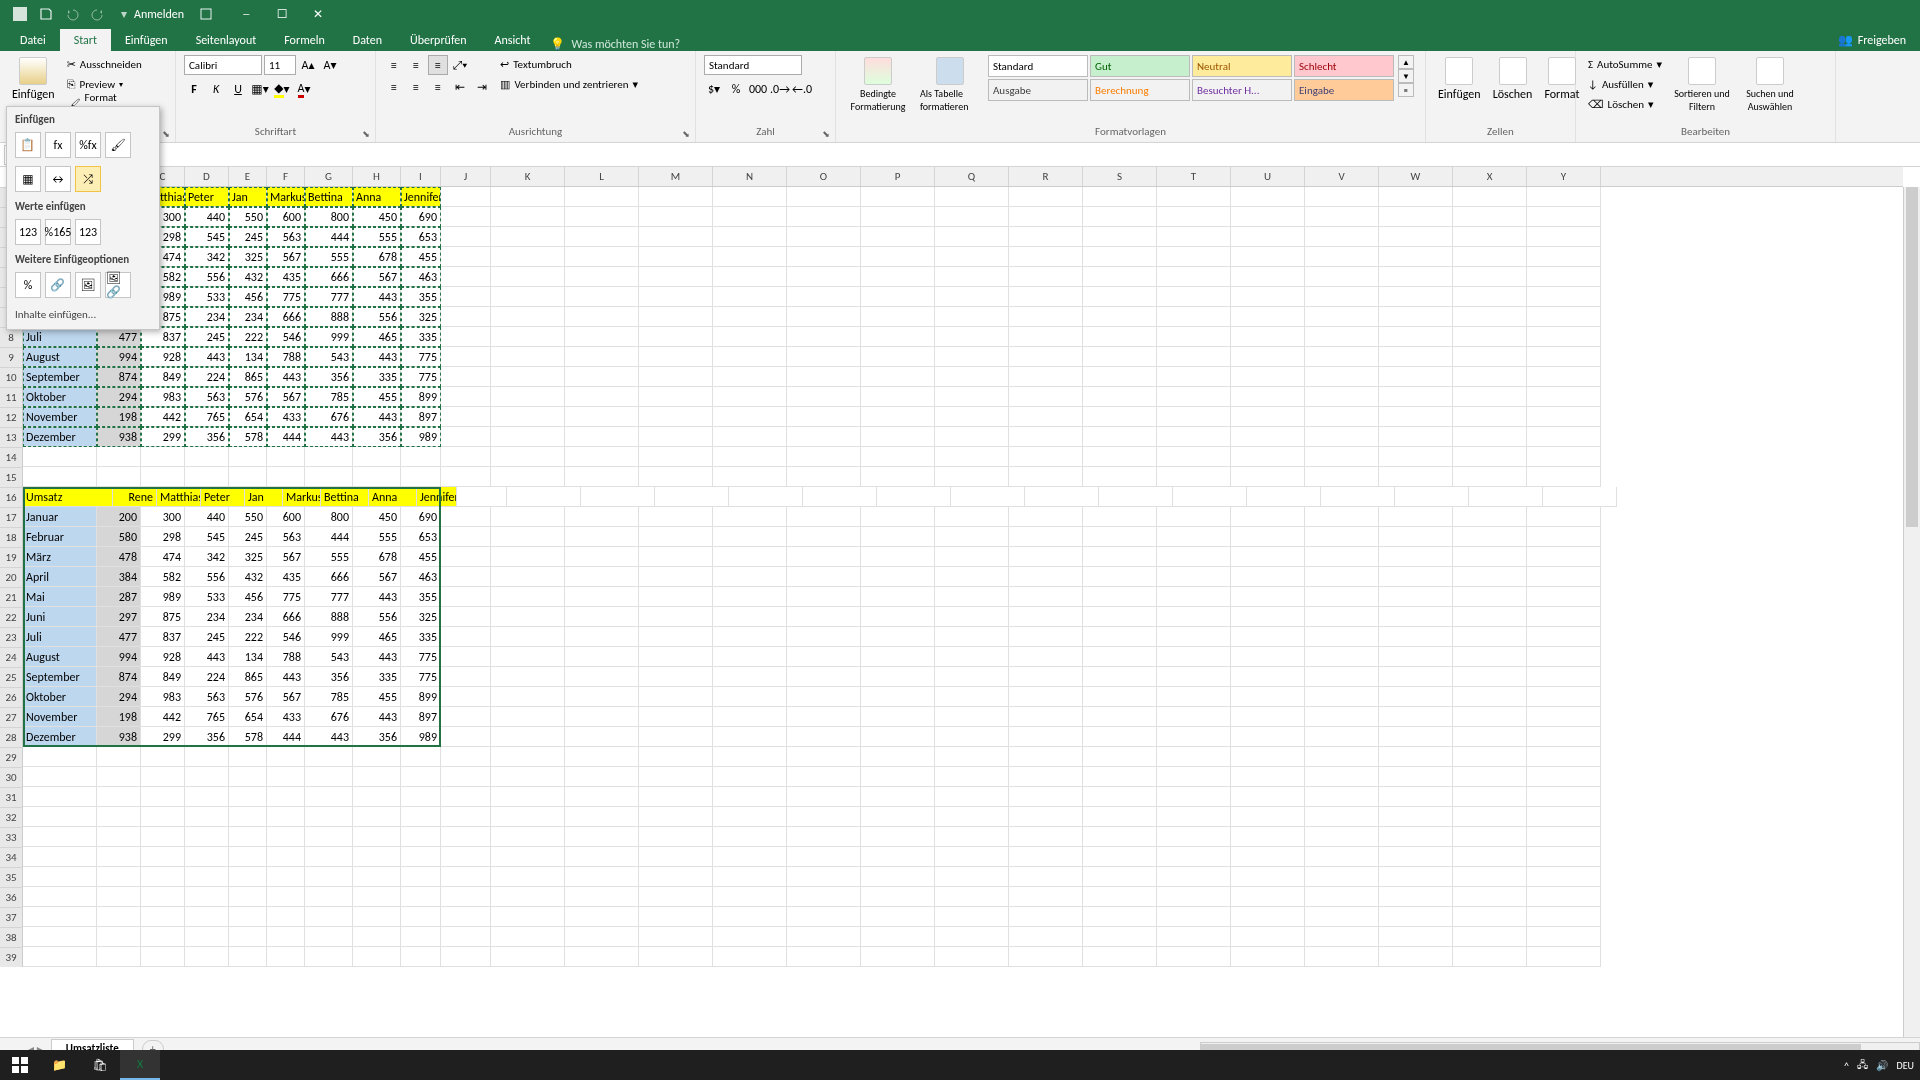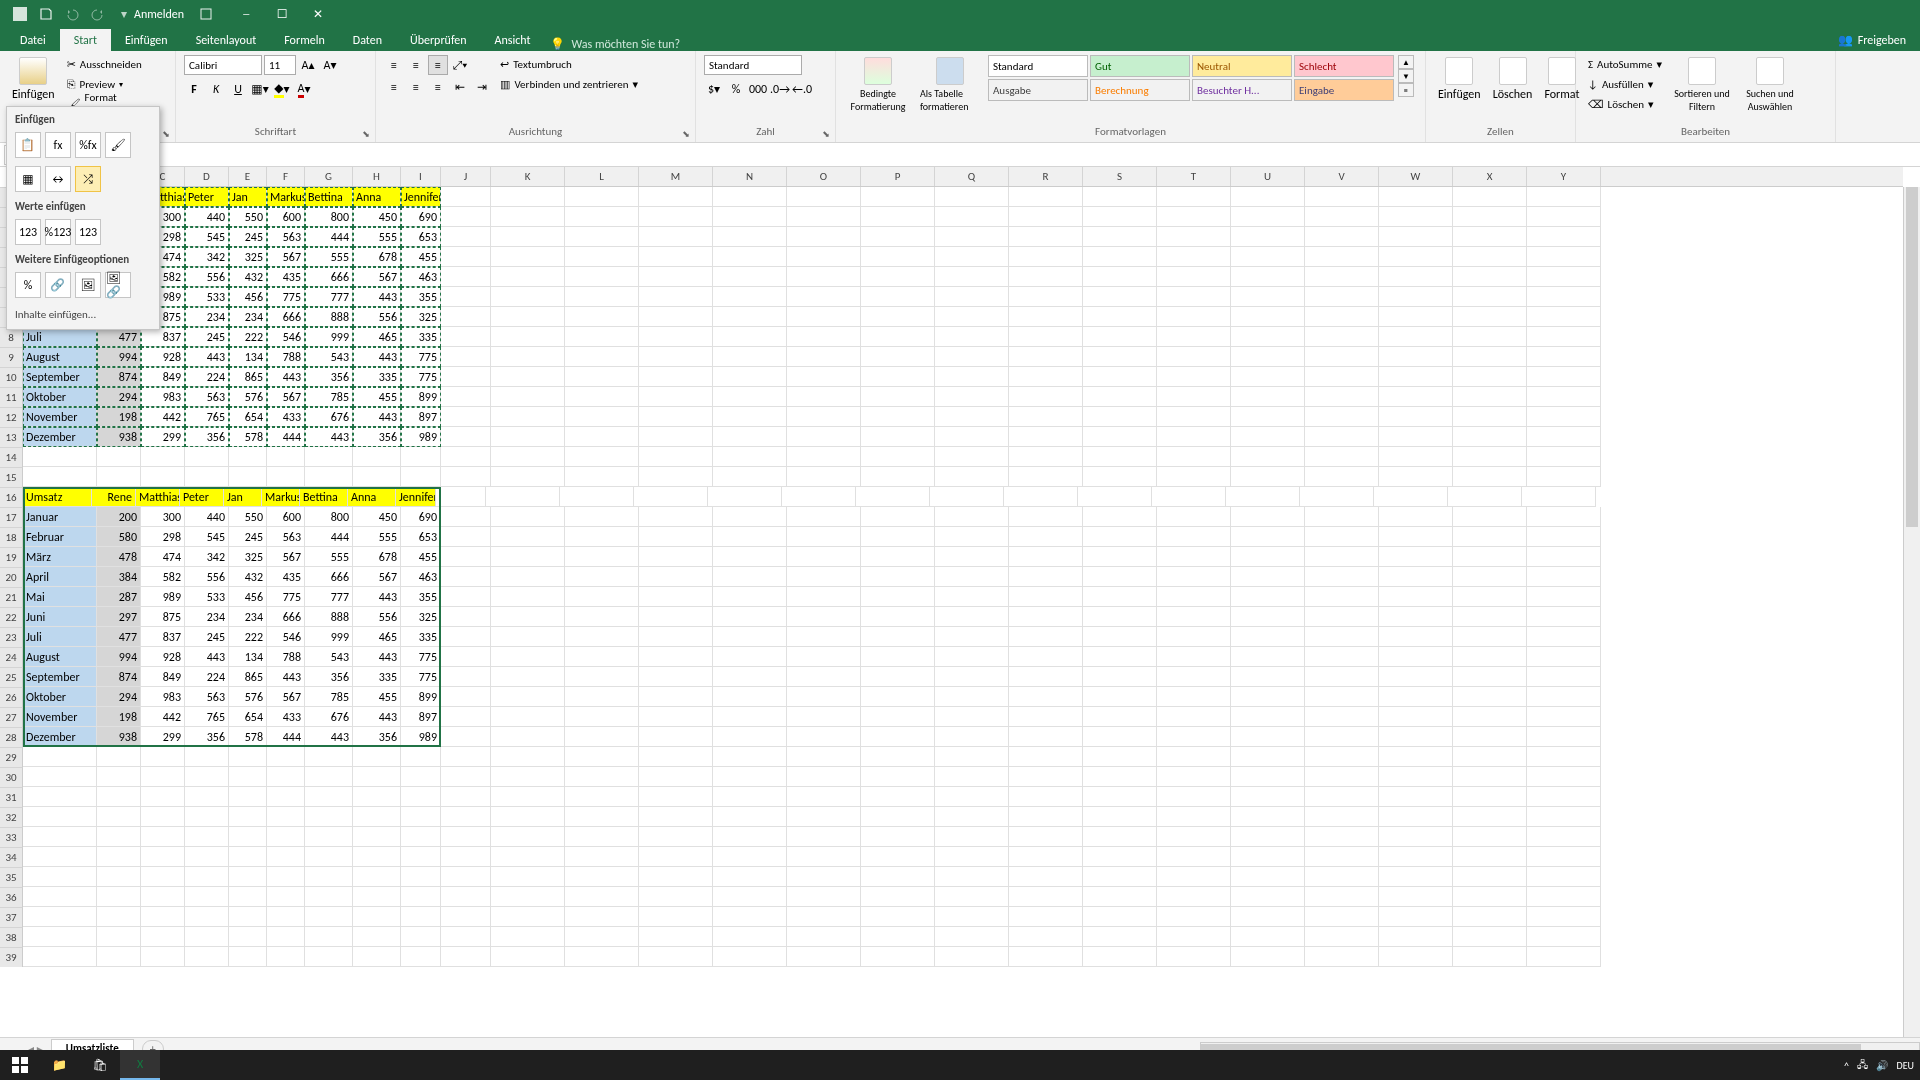"%123" div.paste-icon { text: %123 -> %165 }
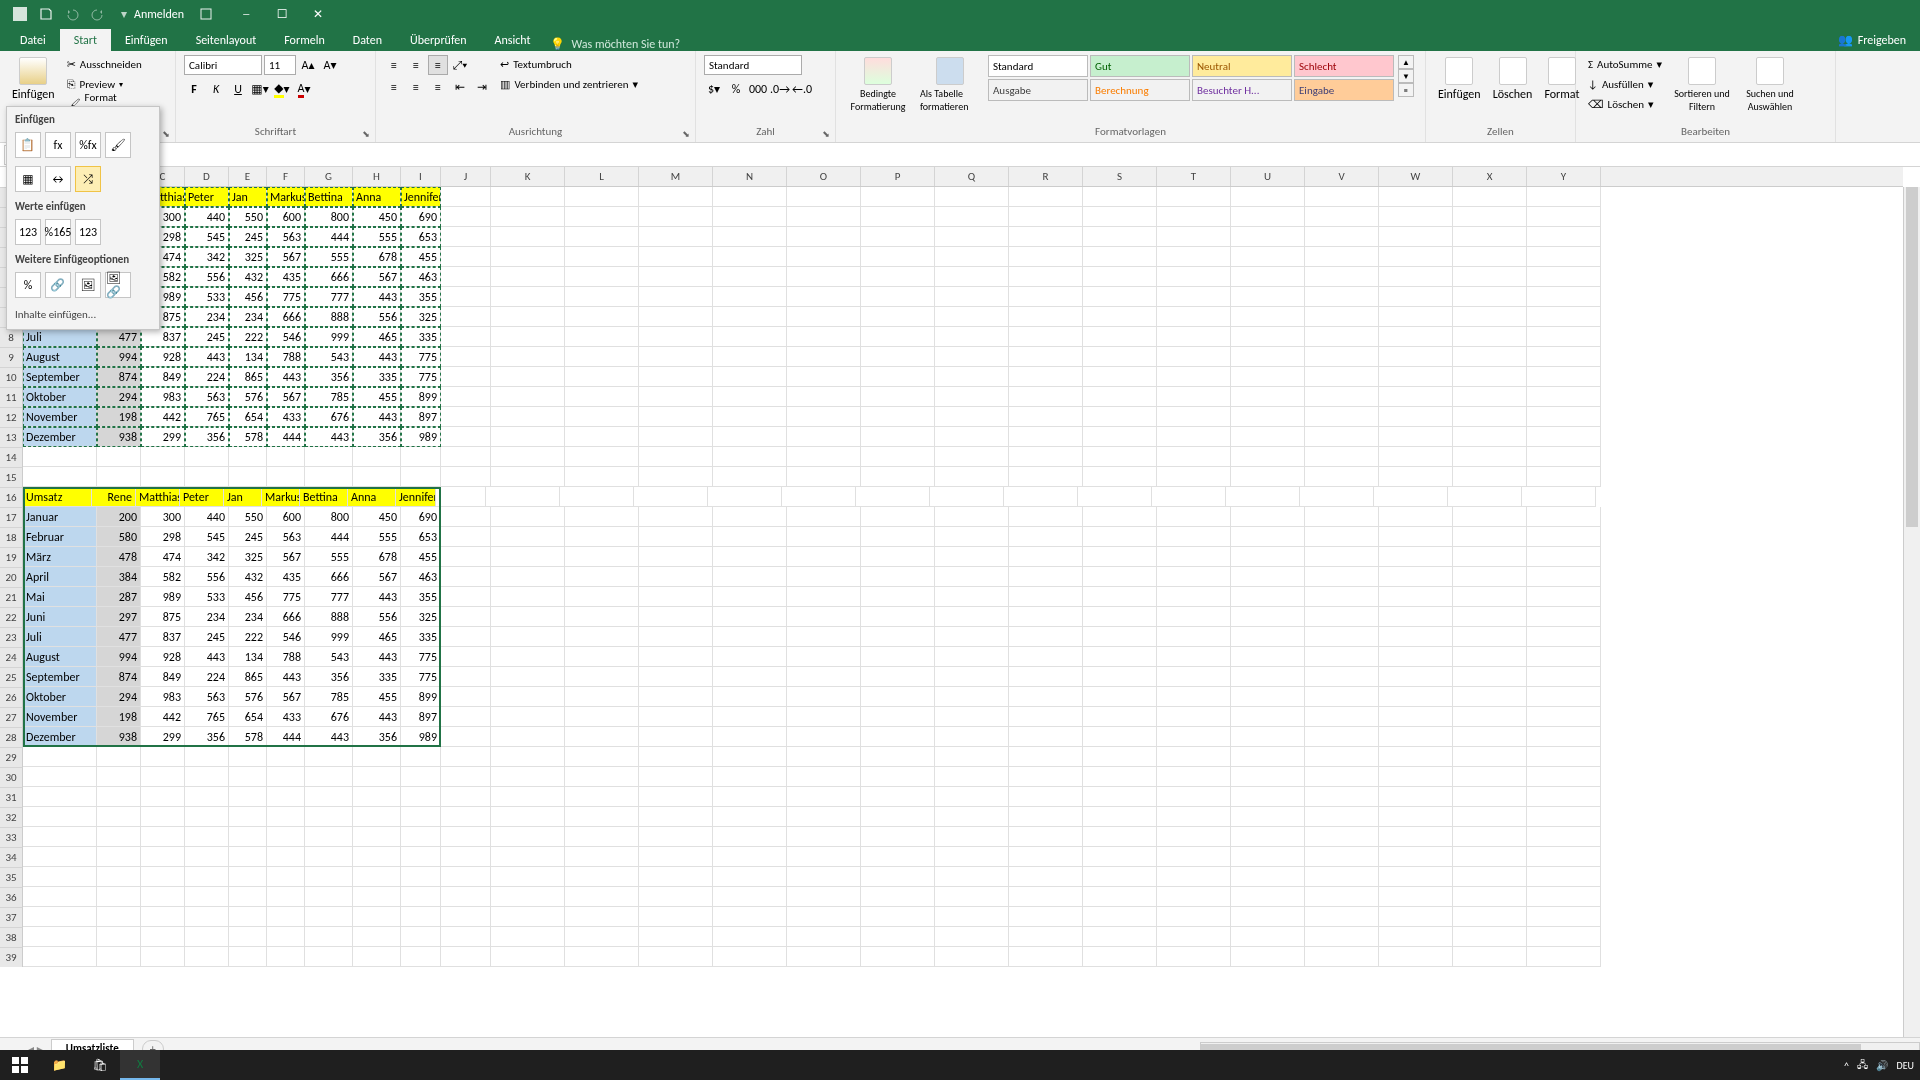"Umsatz" div.cell { width: 69px -> 90px }
